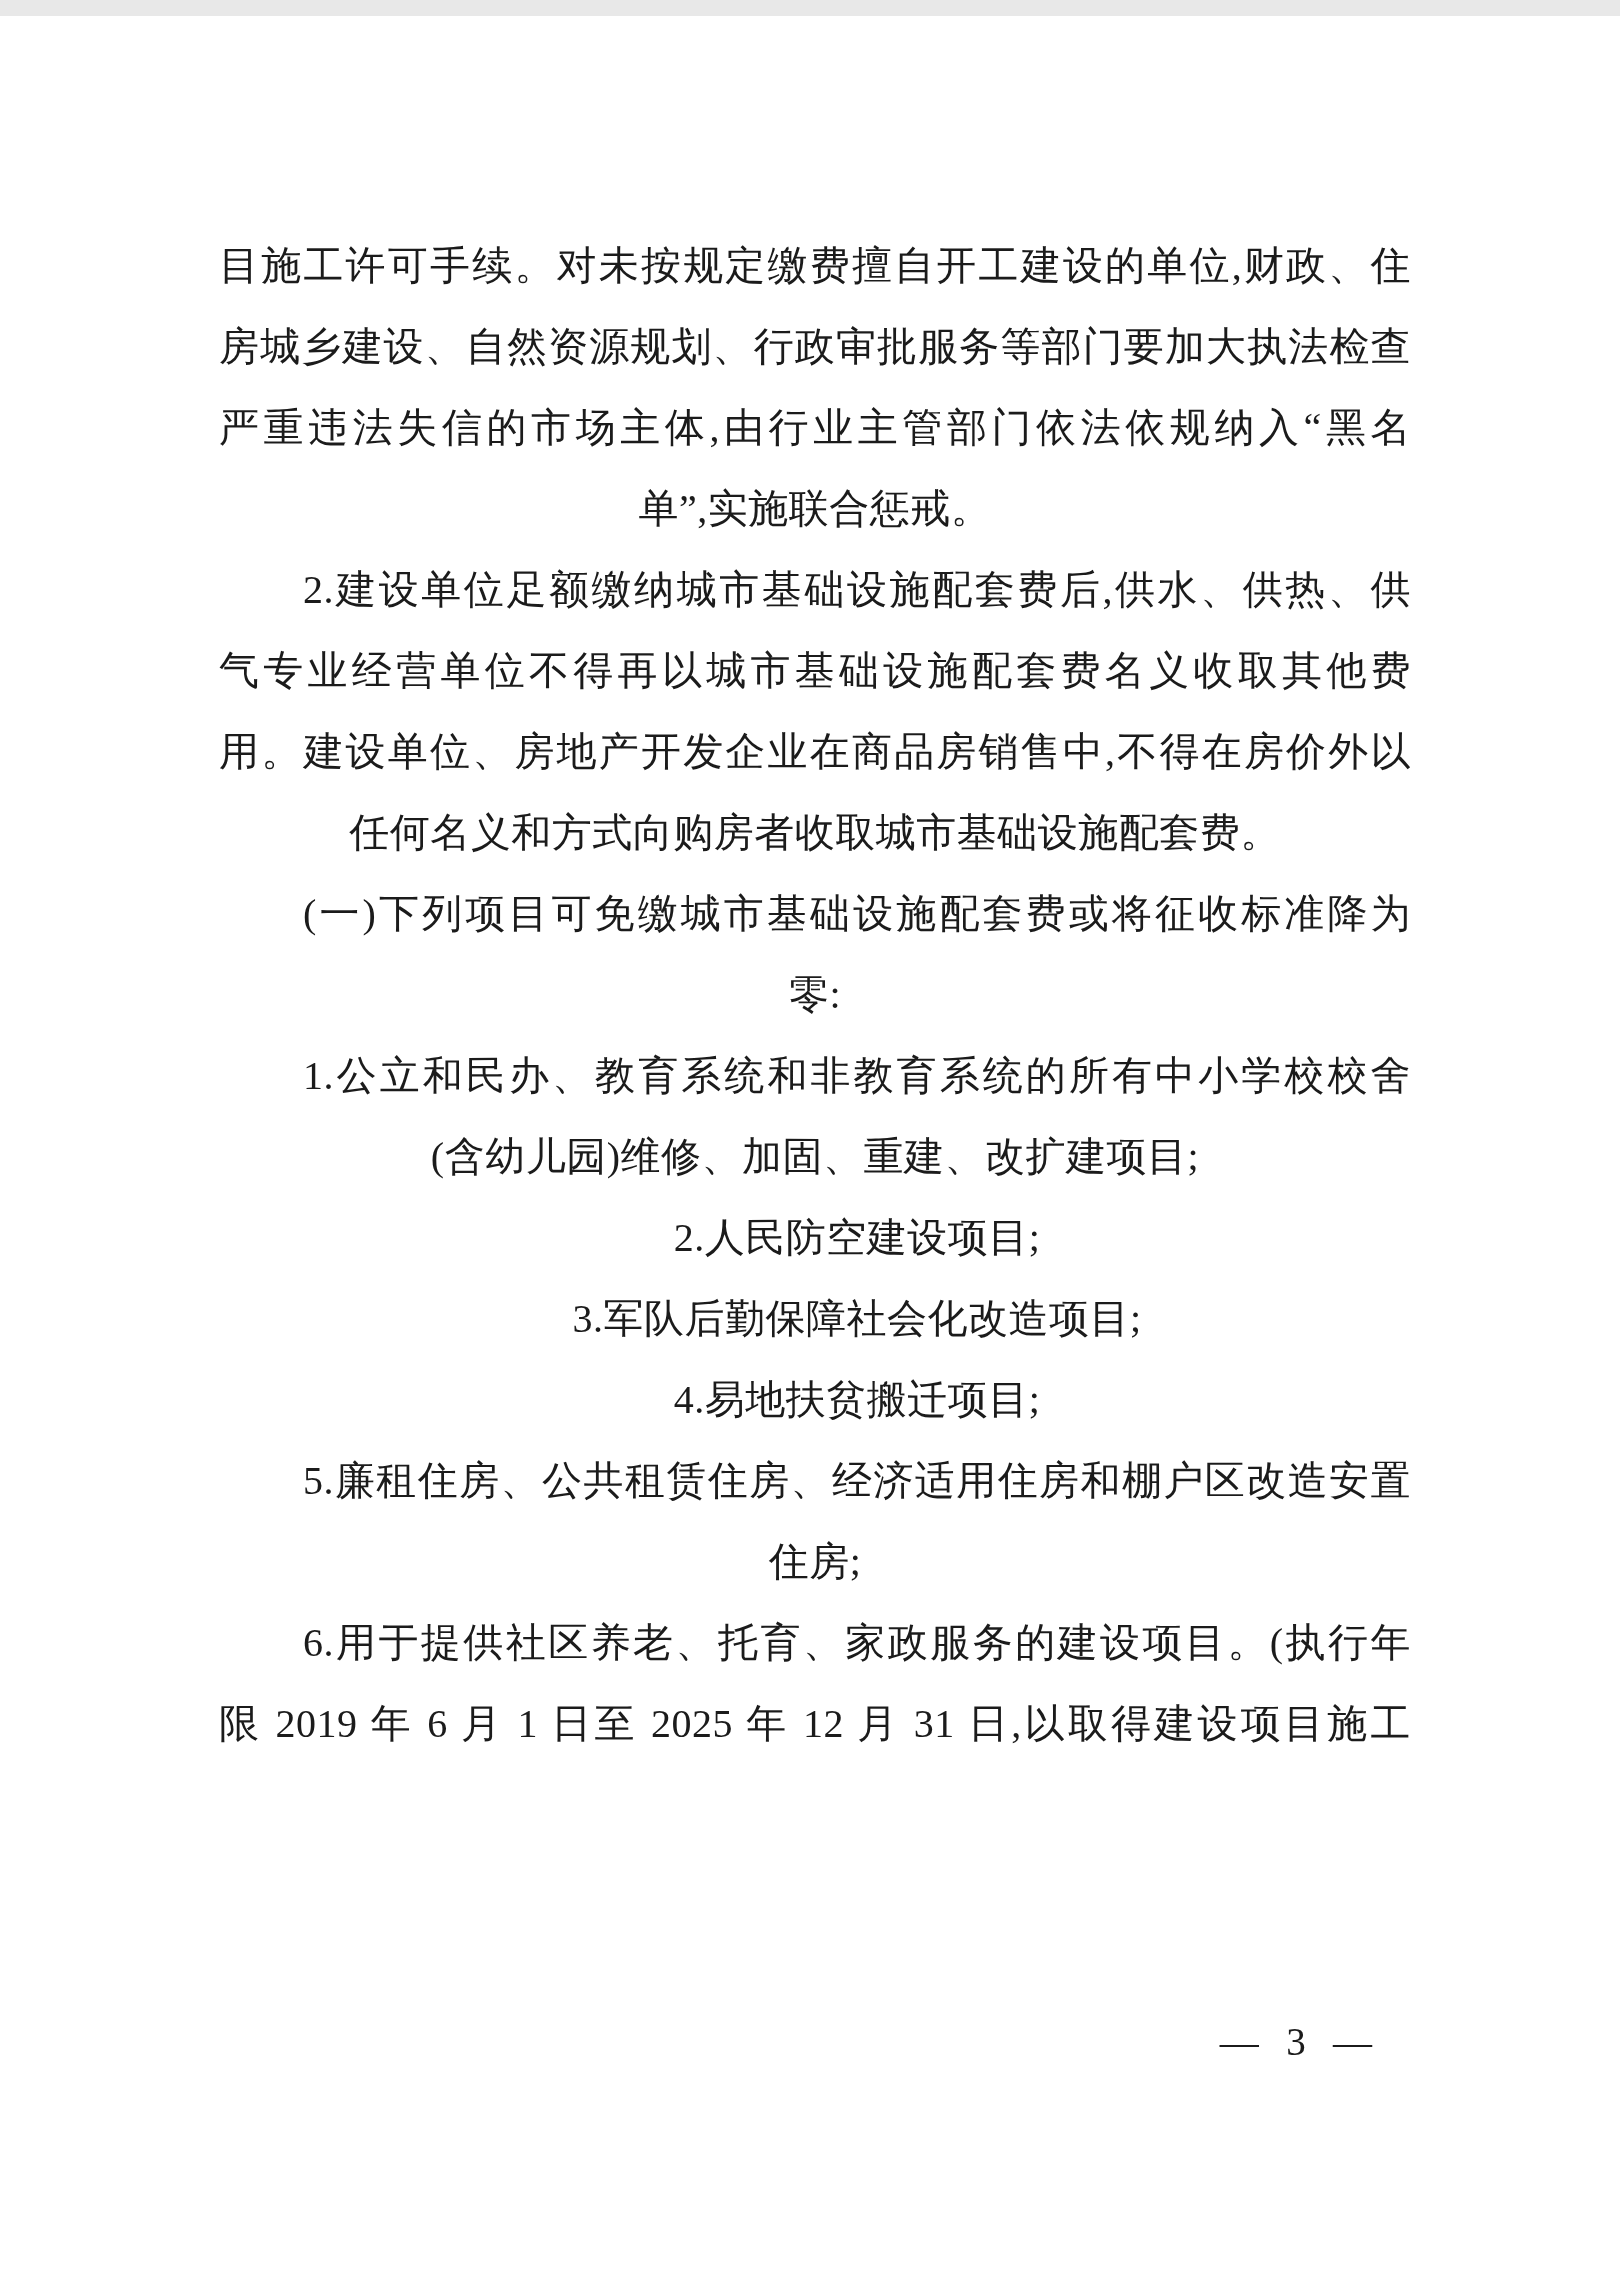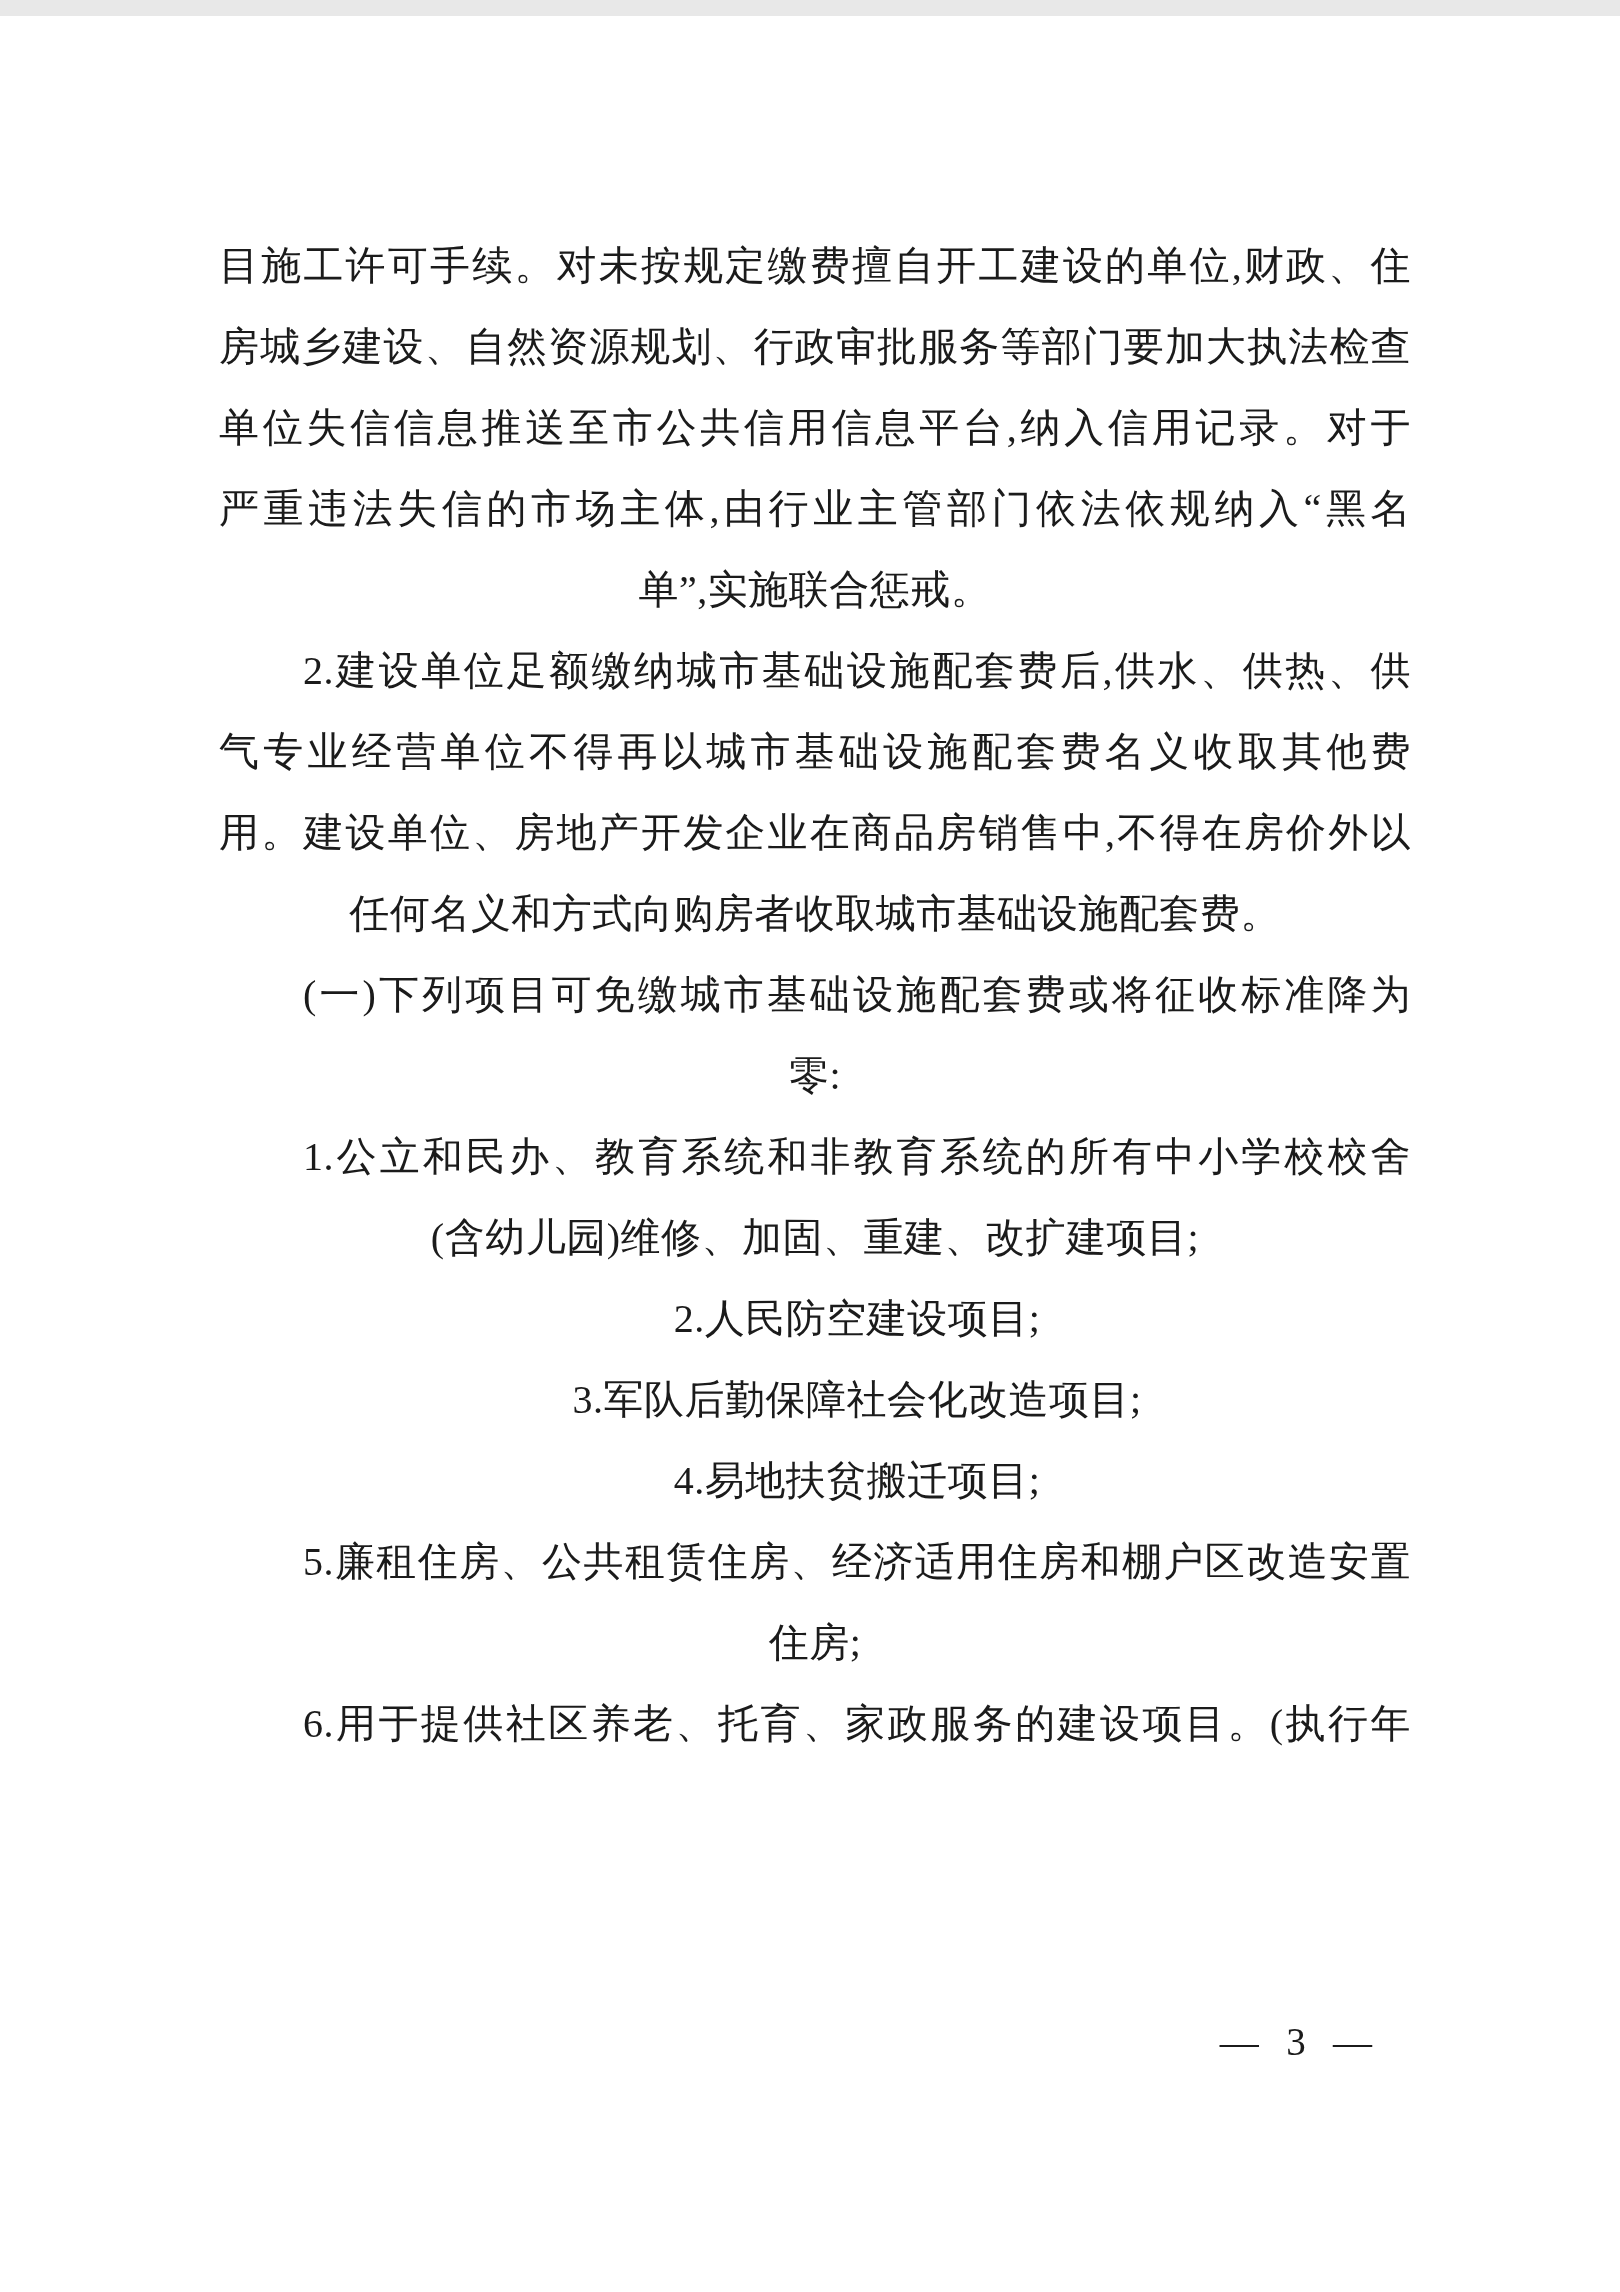"单位失信信息推送至市公共信用信息平台,纳入信用记录。对于" div.line { html: <div>单位失信信息推送至市公共信用信息平台,纳入信用记录。对于</div> -> none }
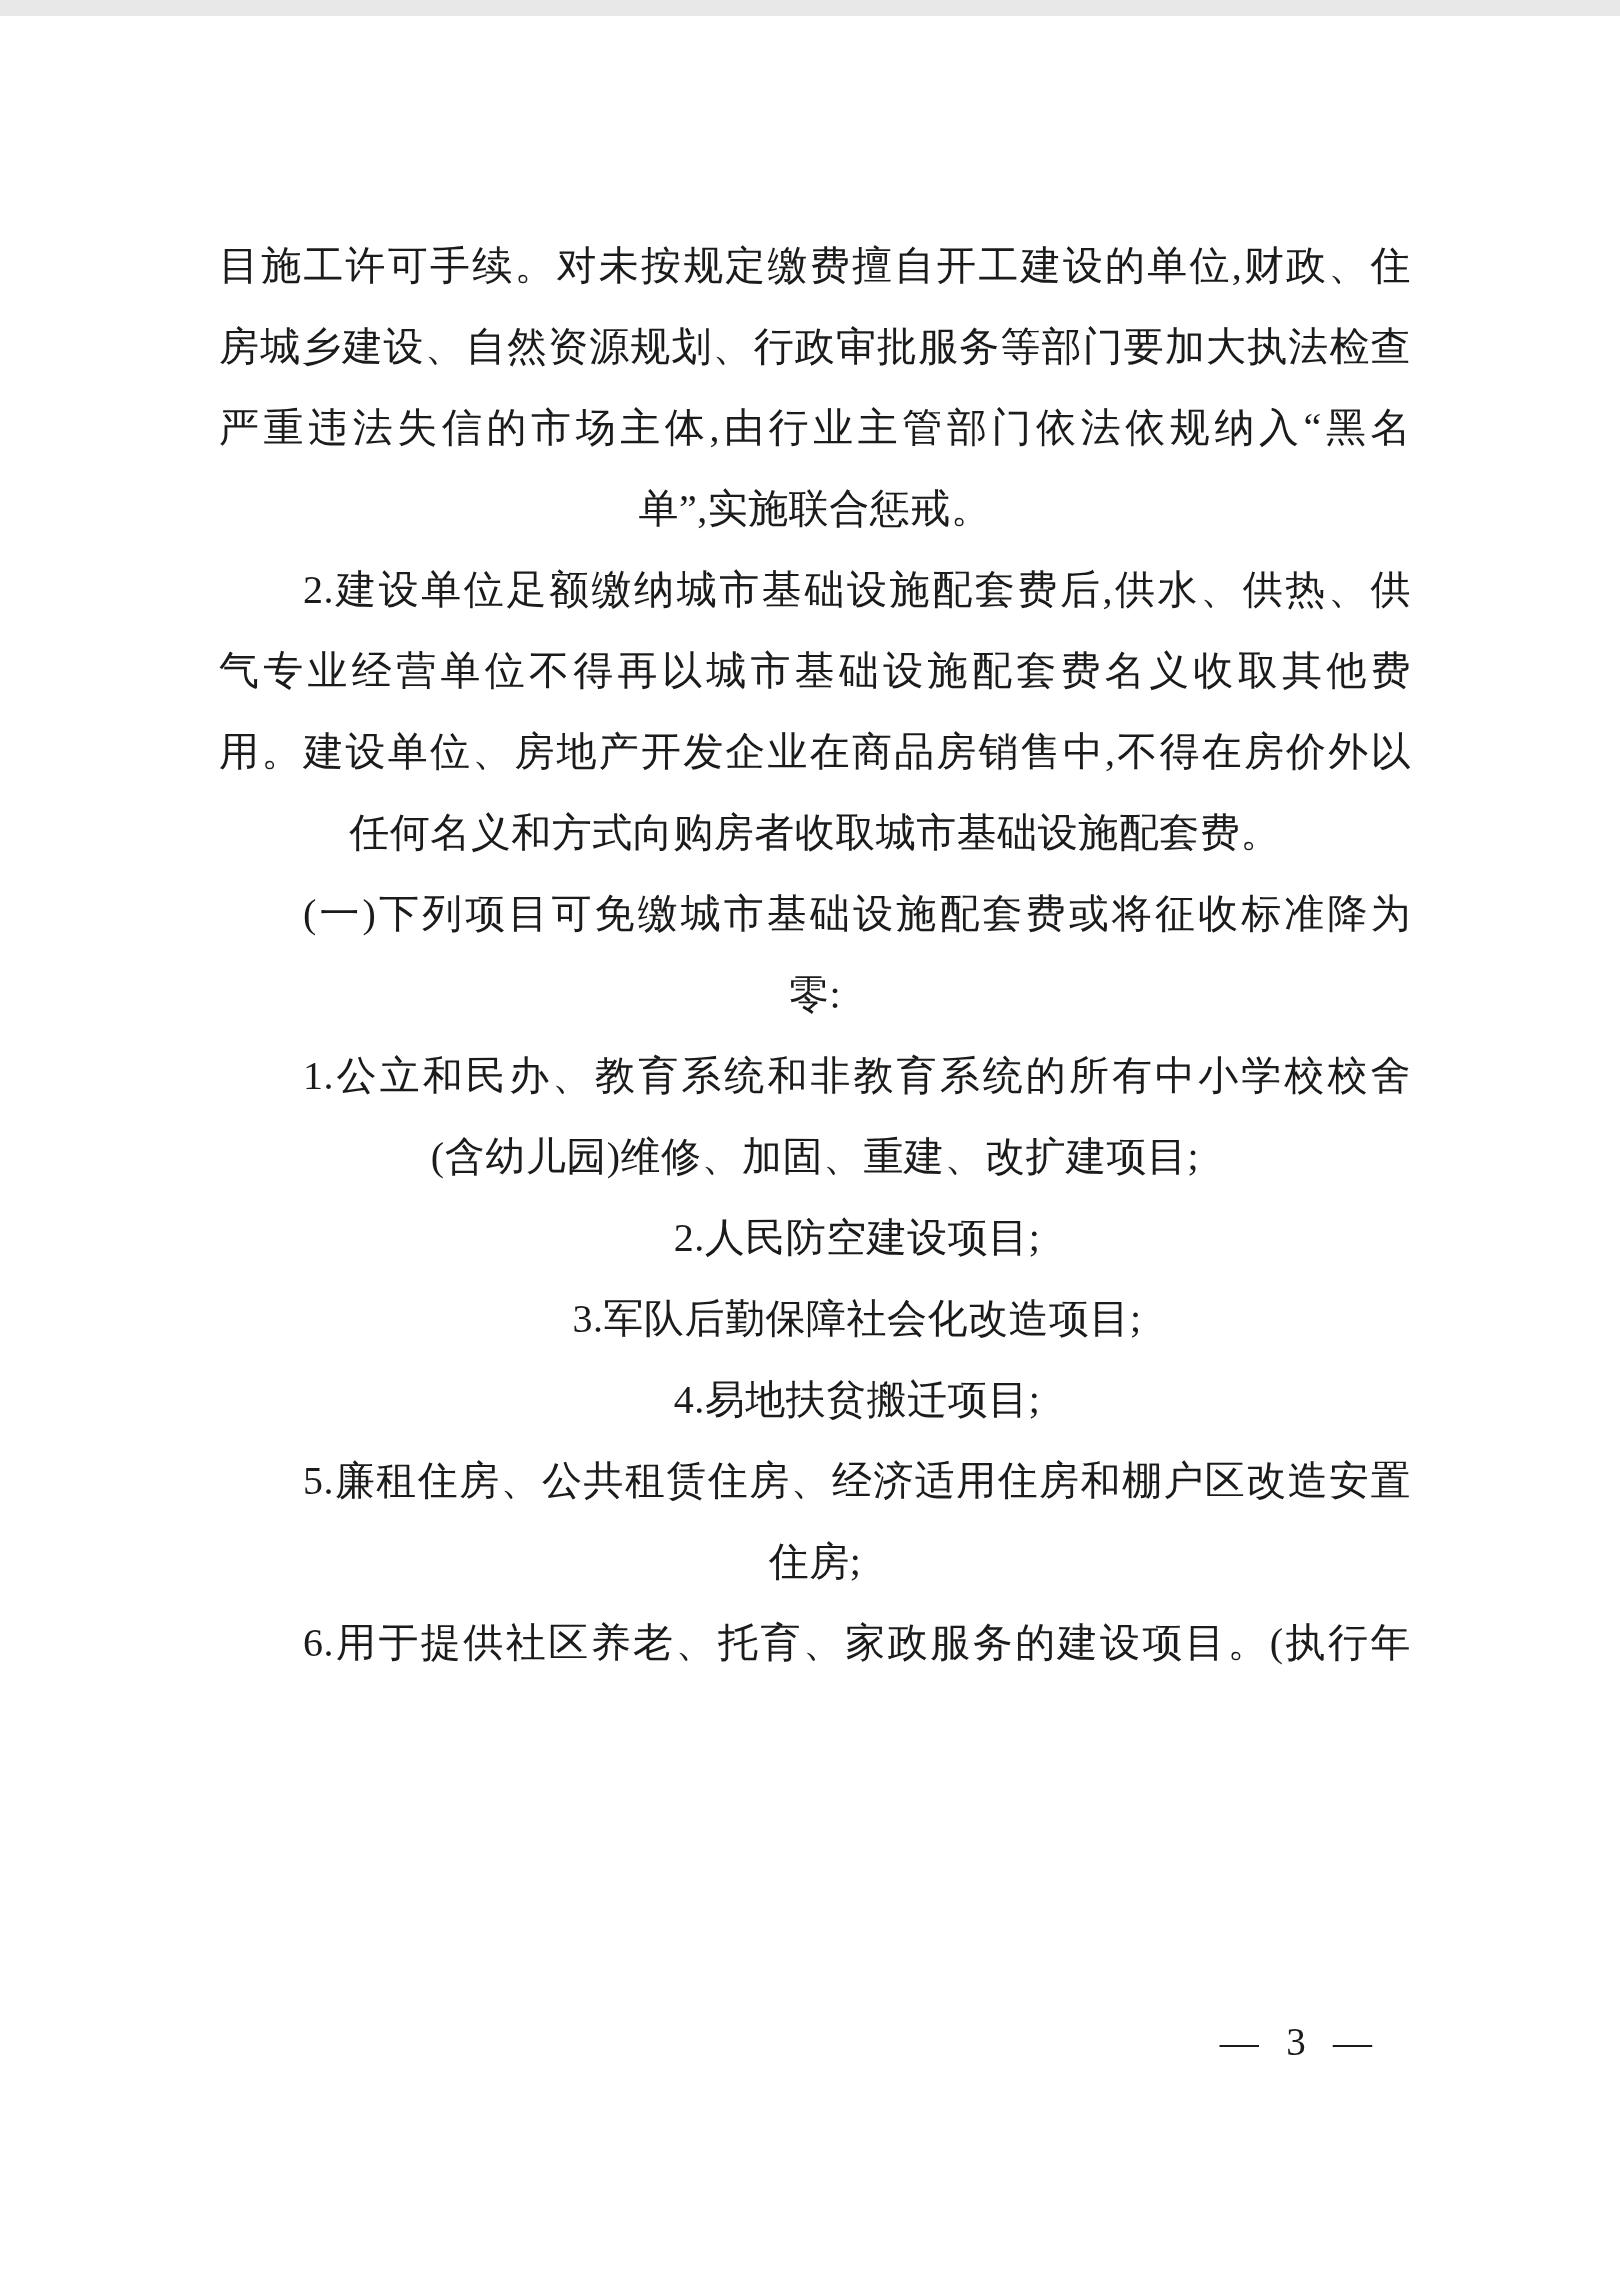"限 2019 年 6 月" div.line { html: none -> <div>限 2019 年 6 月 1 日至 2025 年 12 月 31 日,以取得建设项目施工</div> }
